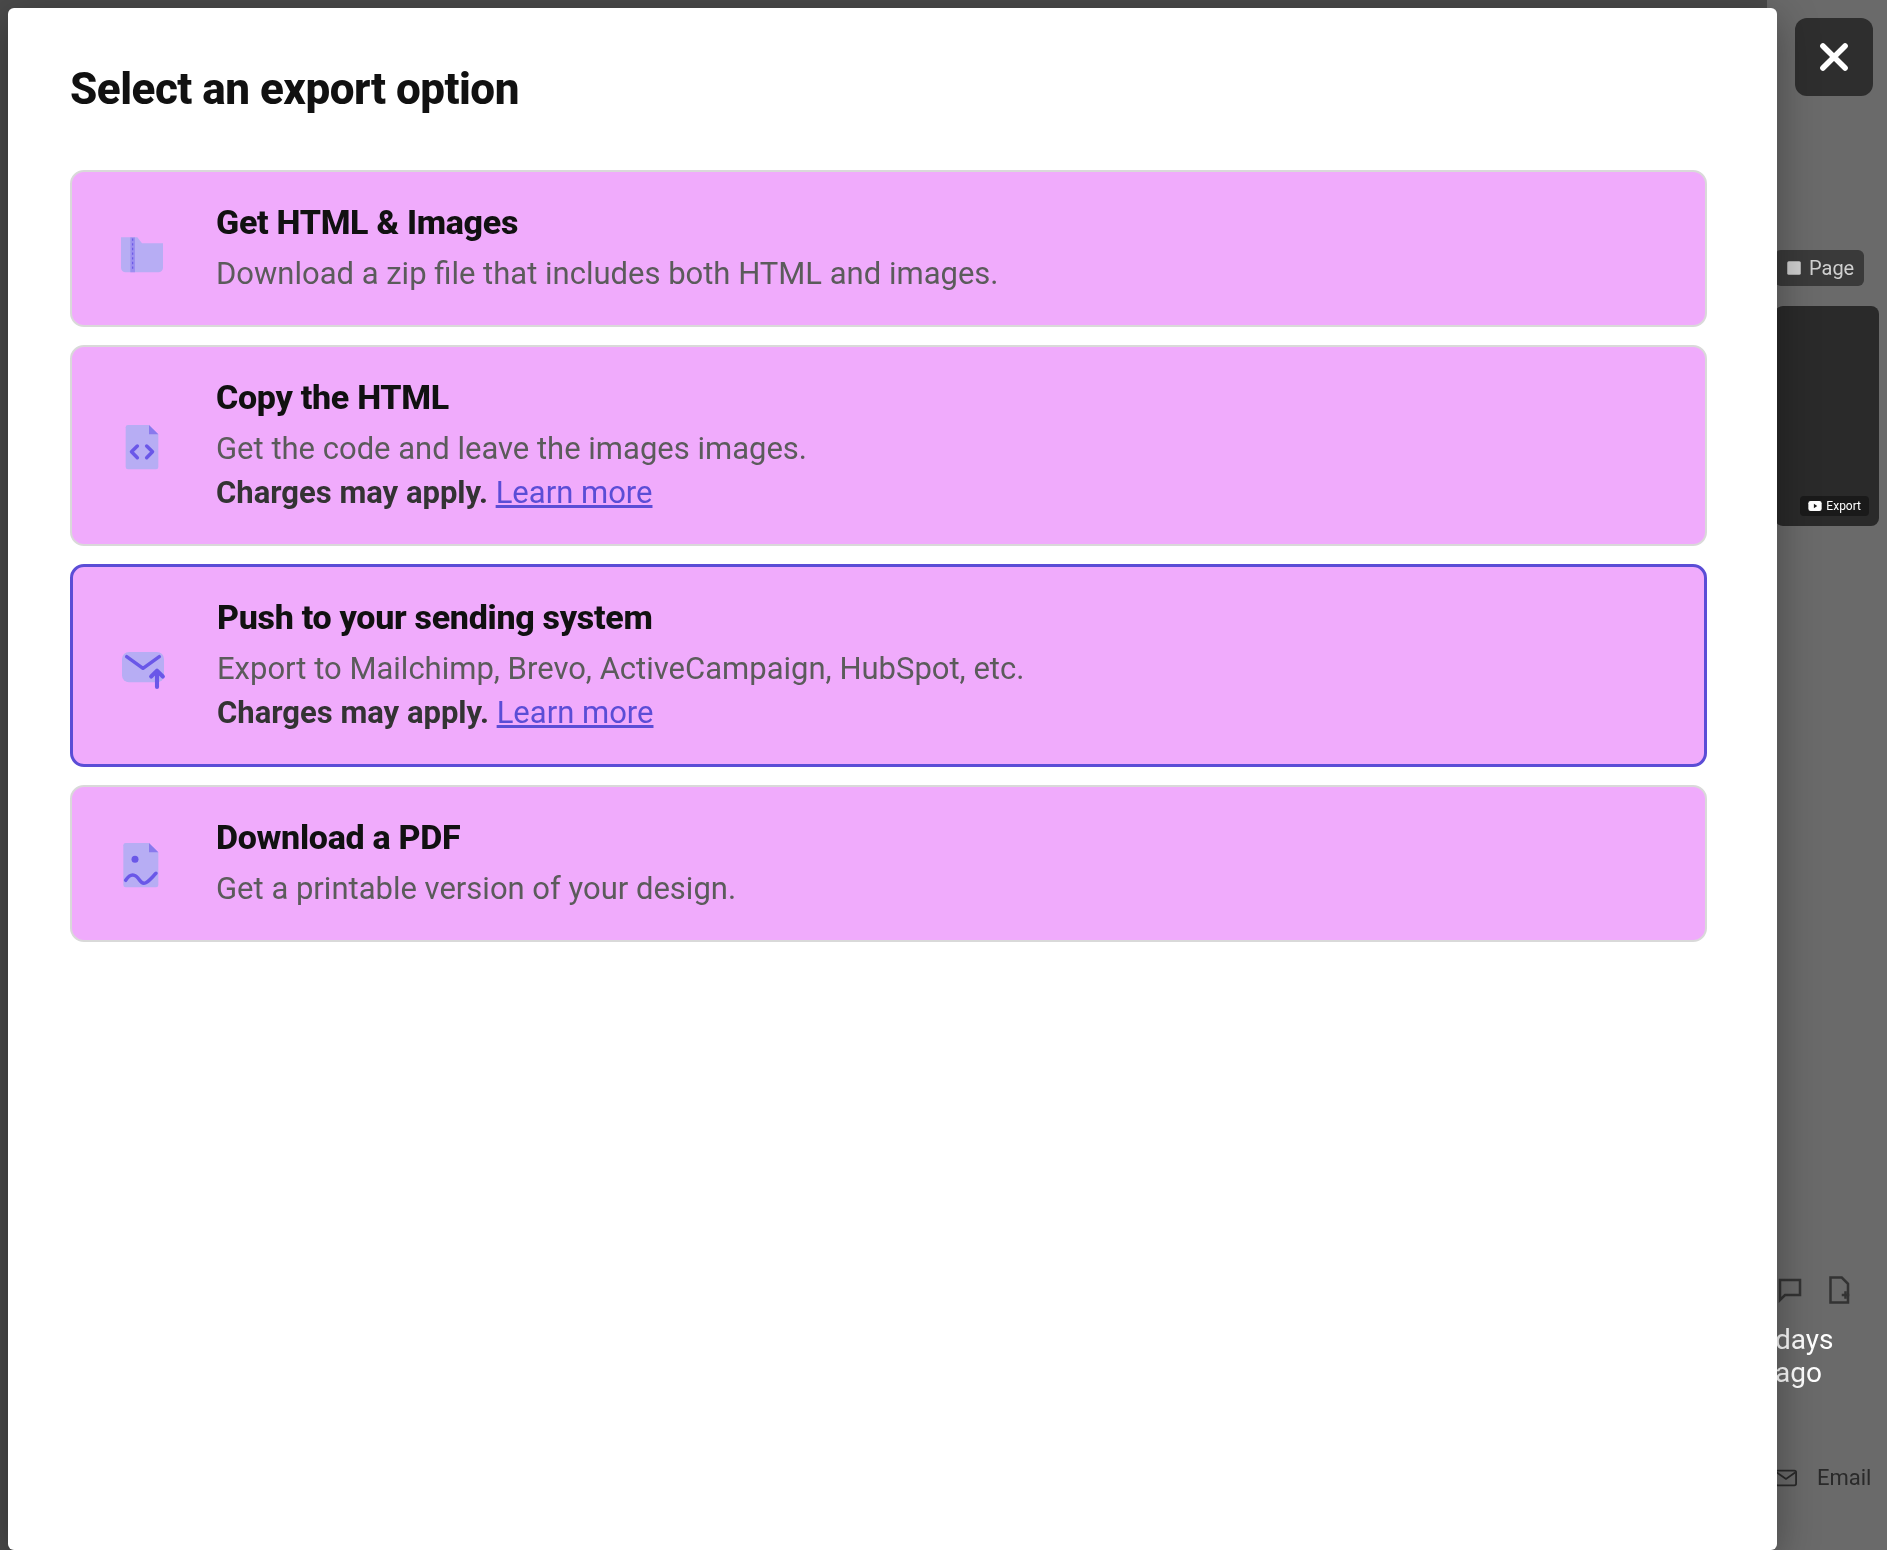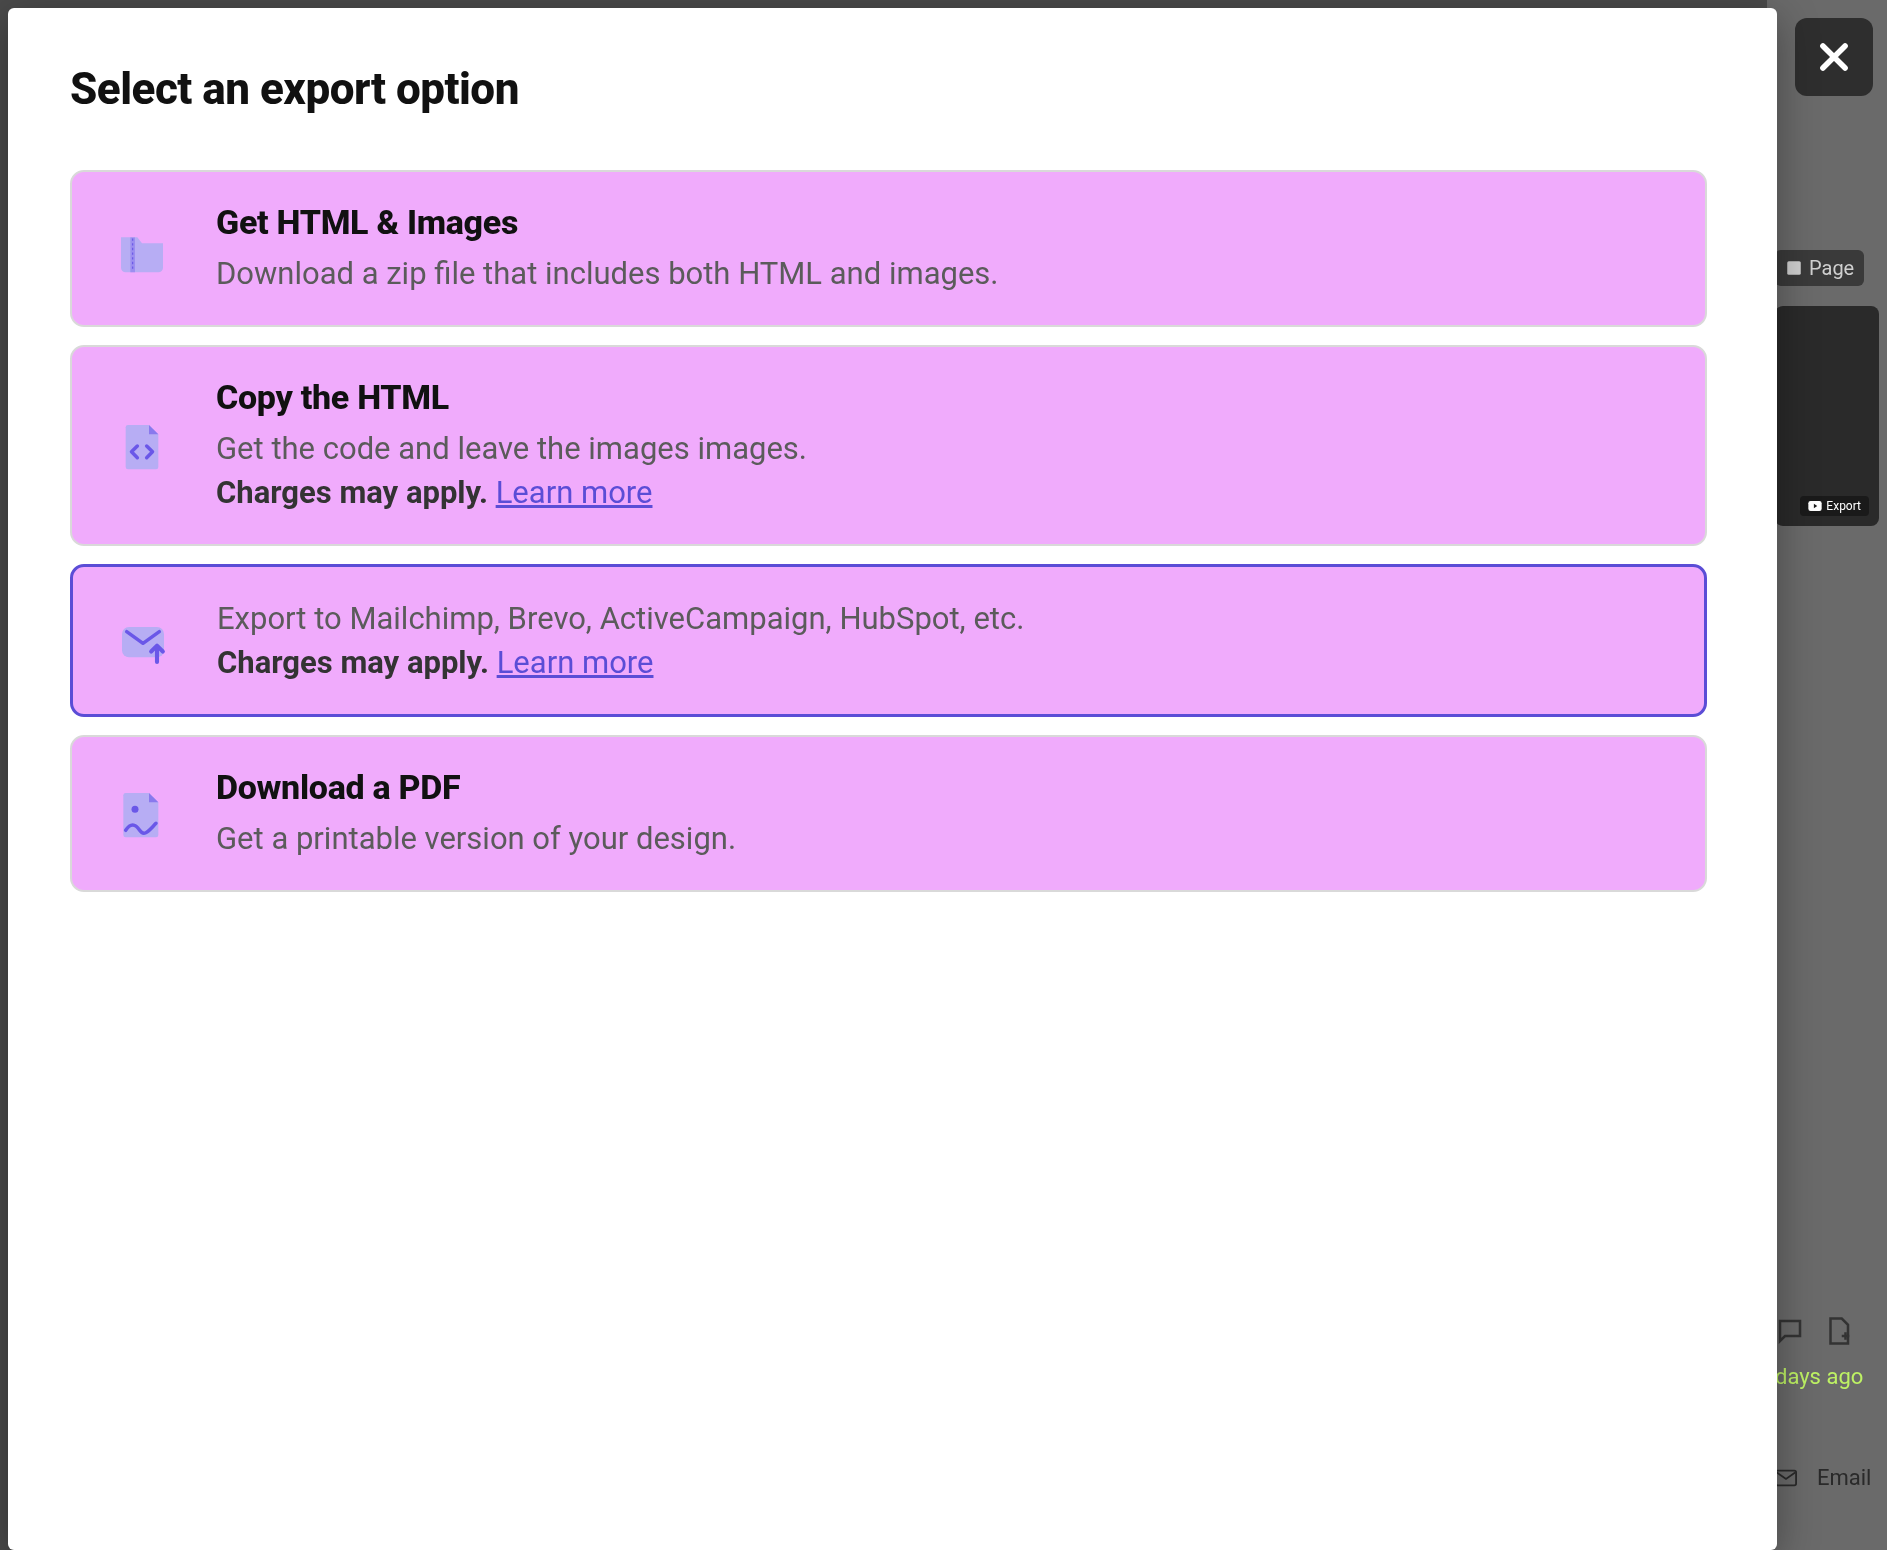"Push to your sending system" div.opt-title { html: none -> <div>Push to your sending system</div> }
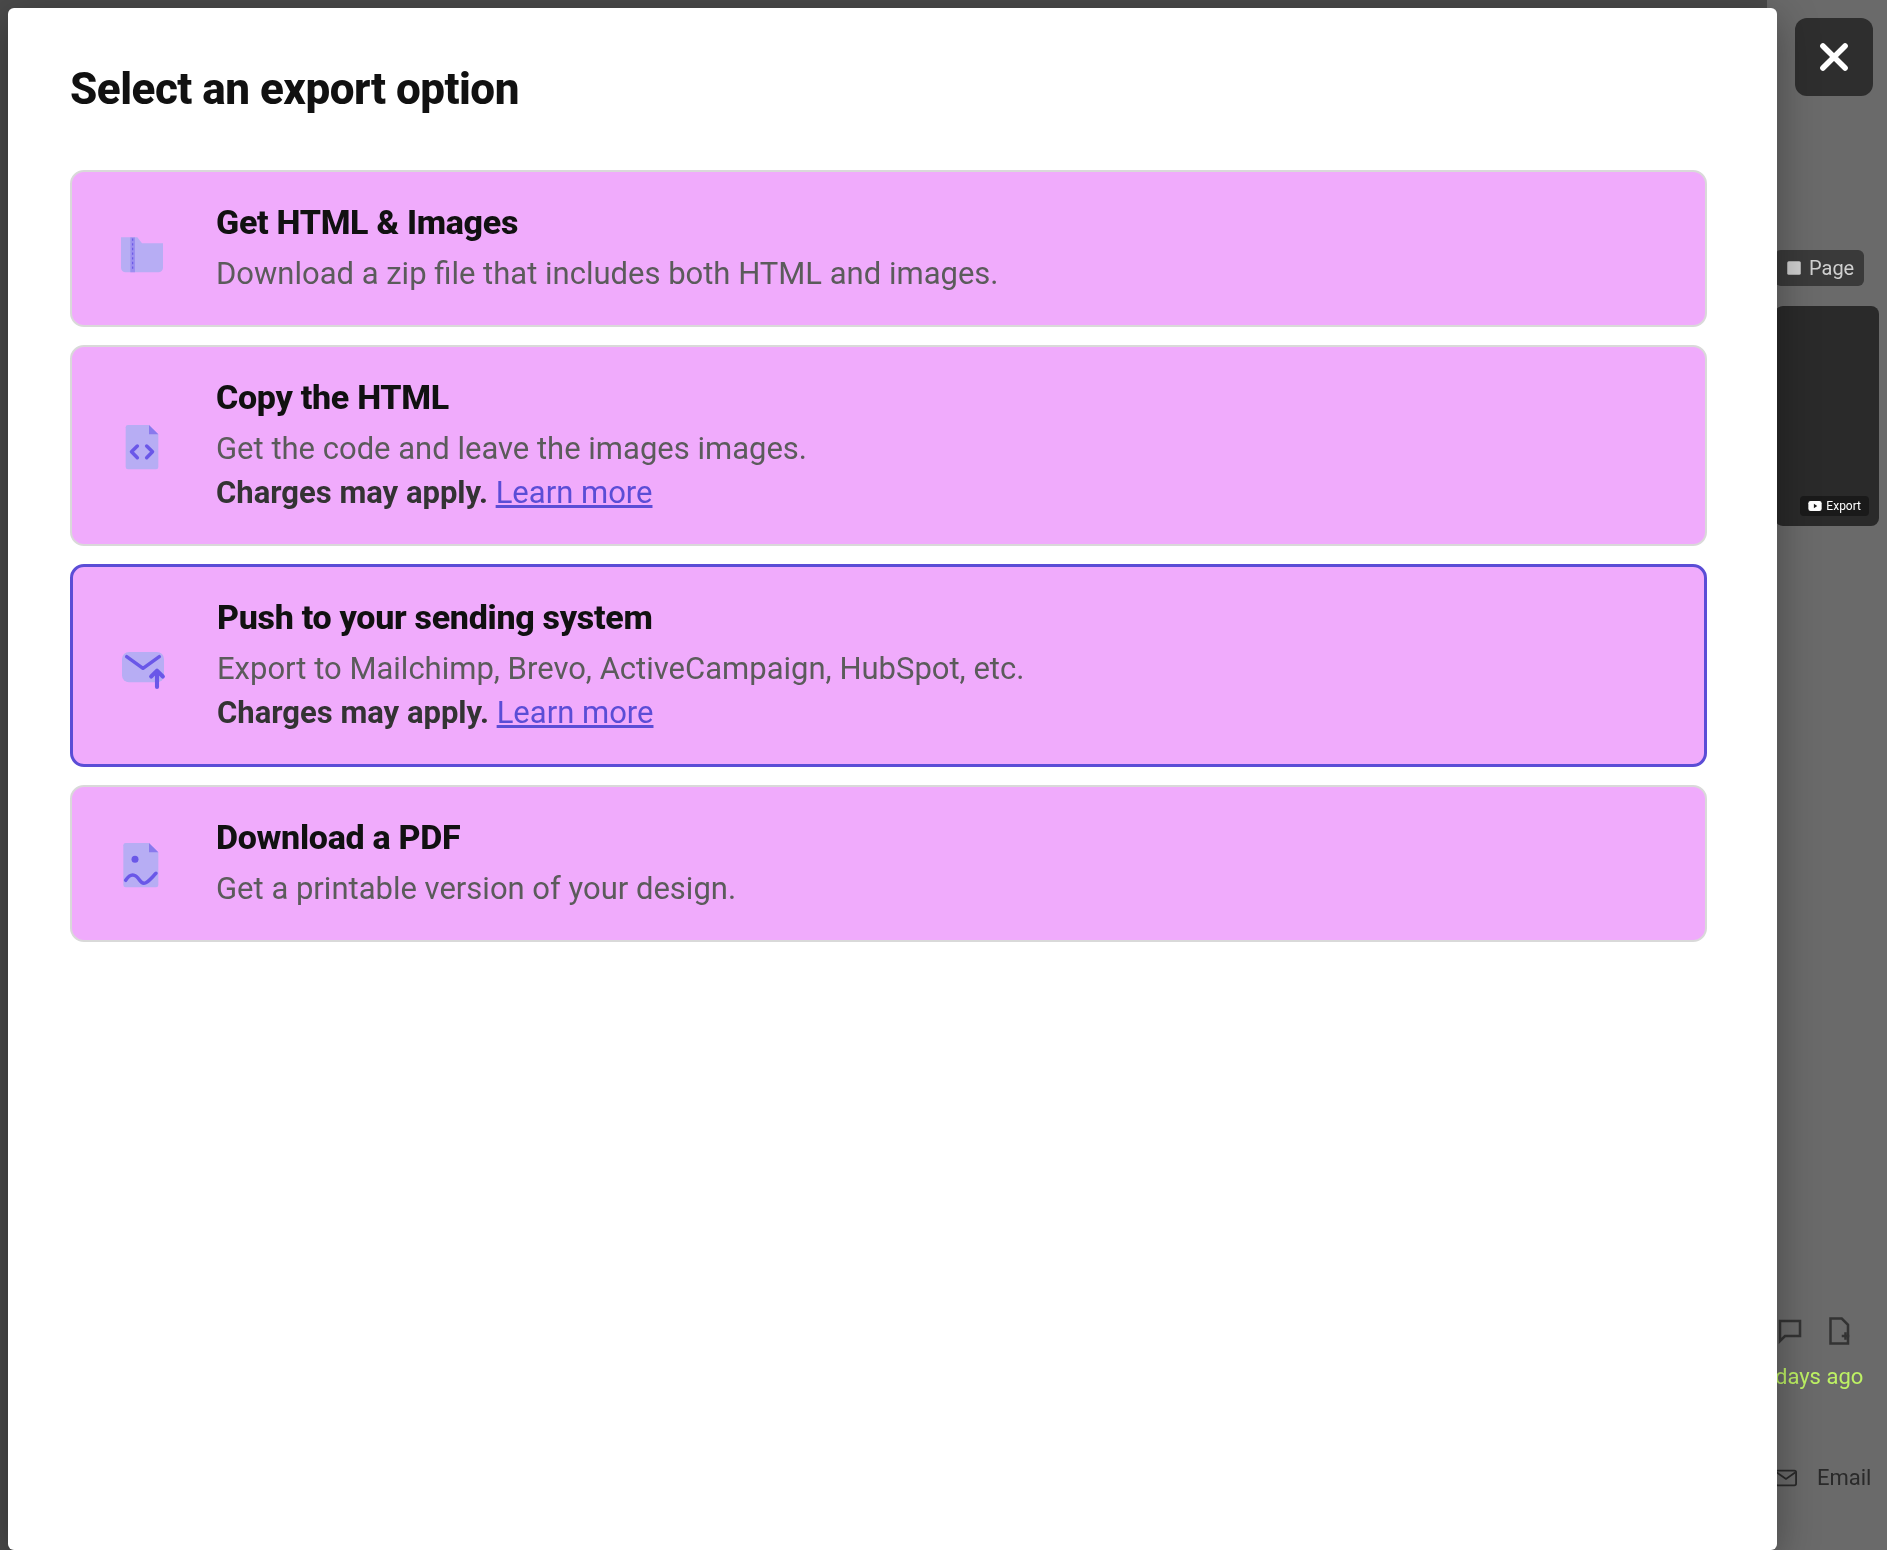"days ago" div { color: #bef264 -> #ffffff; font-size: 22px -> 28px }
